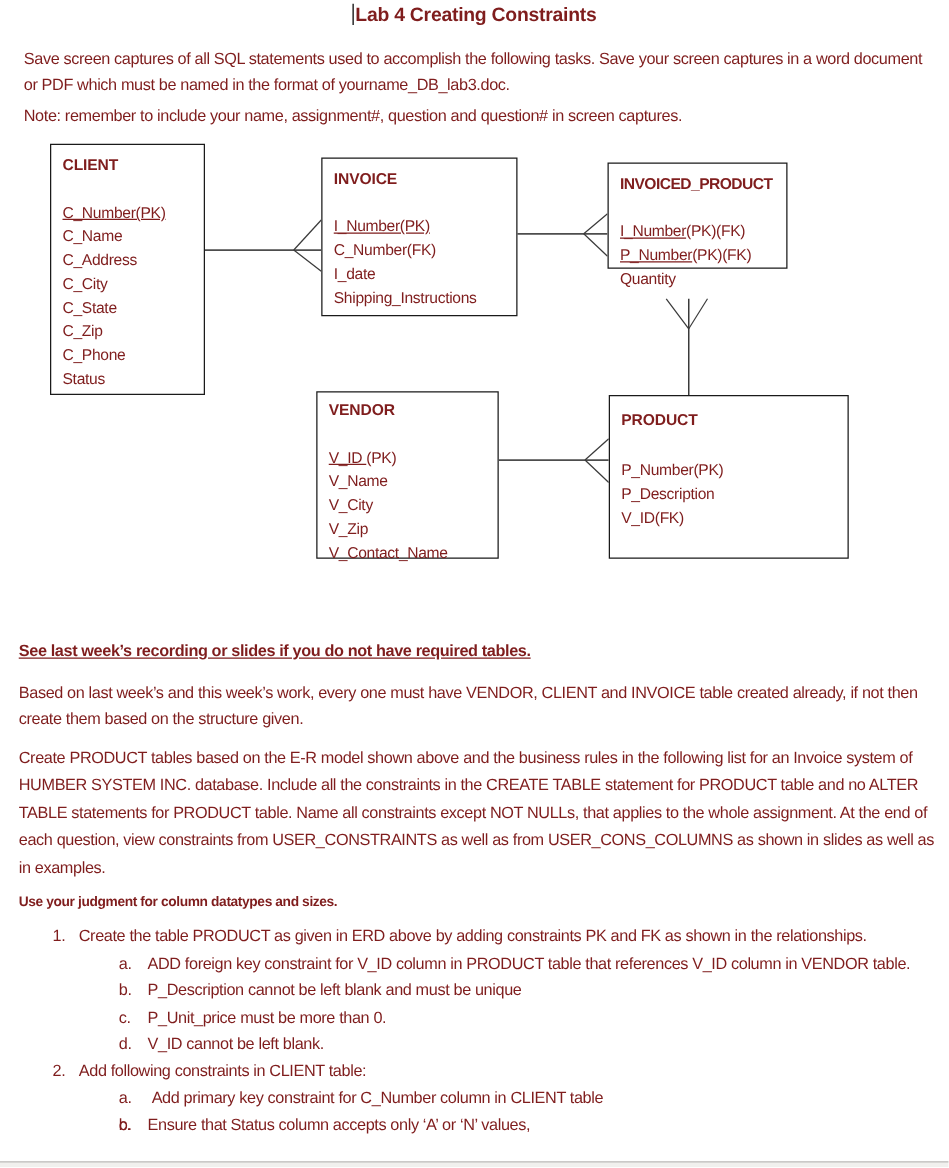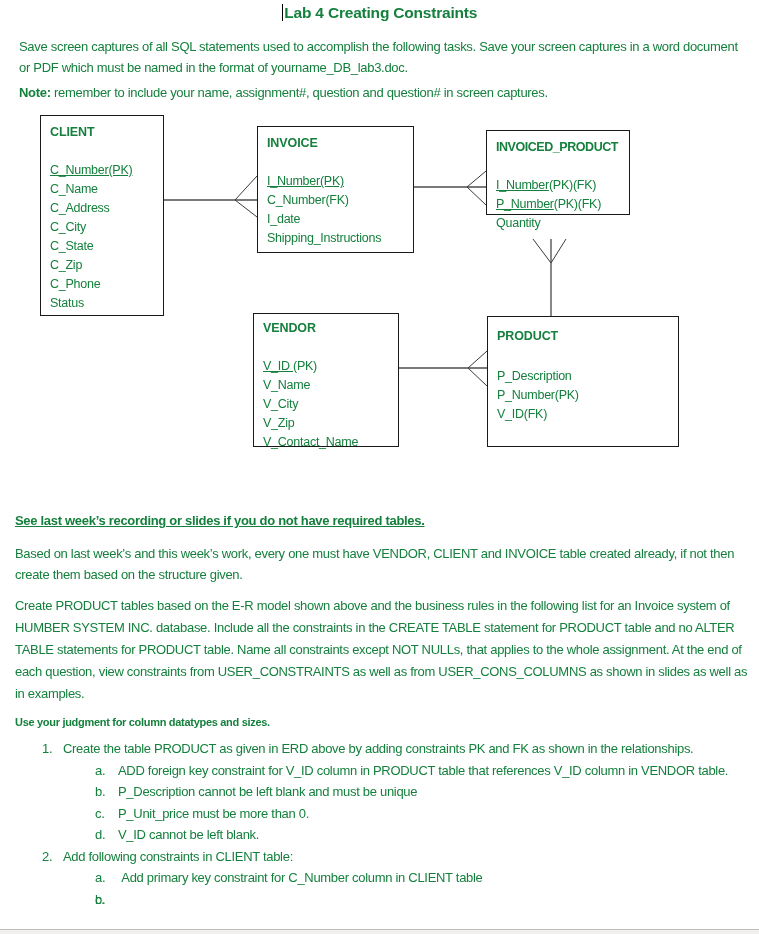"Lab 4 Creating Constraints" .page { color: #15803d -> #7f1d1d }
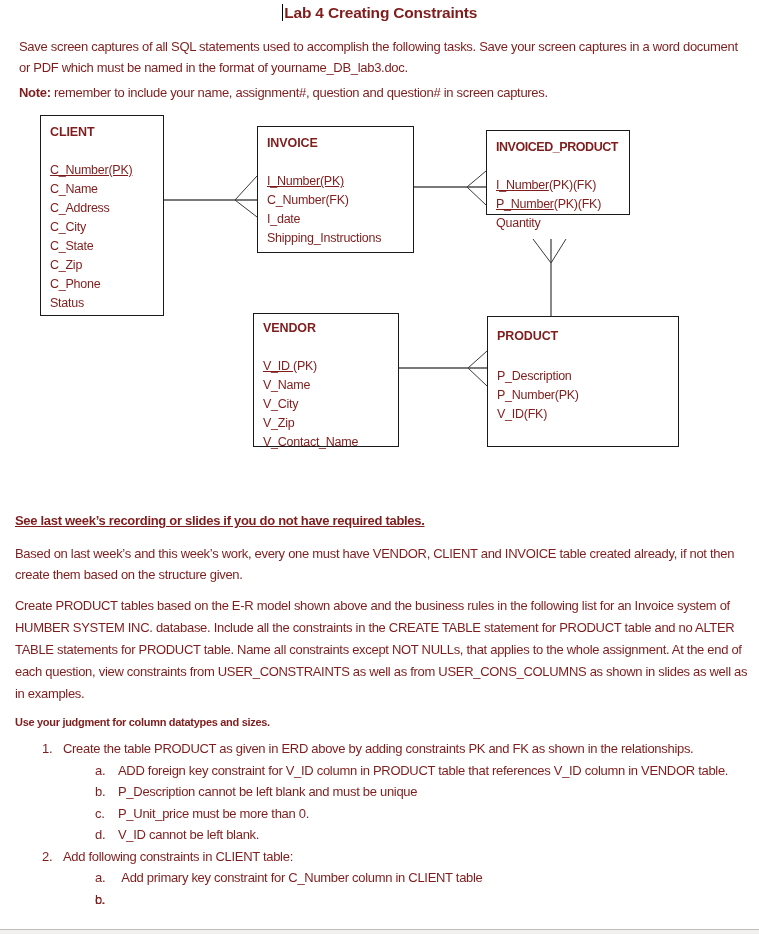"Note:" .note-label { font-weight: bold -> normal }
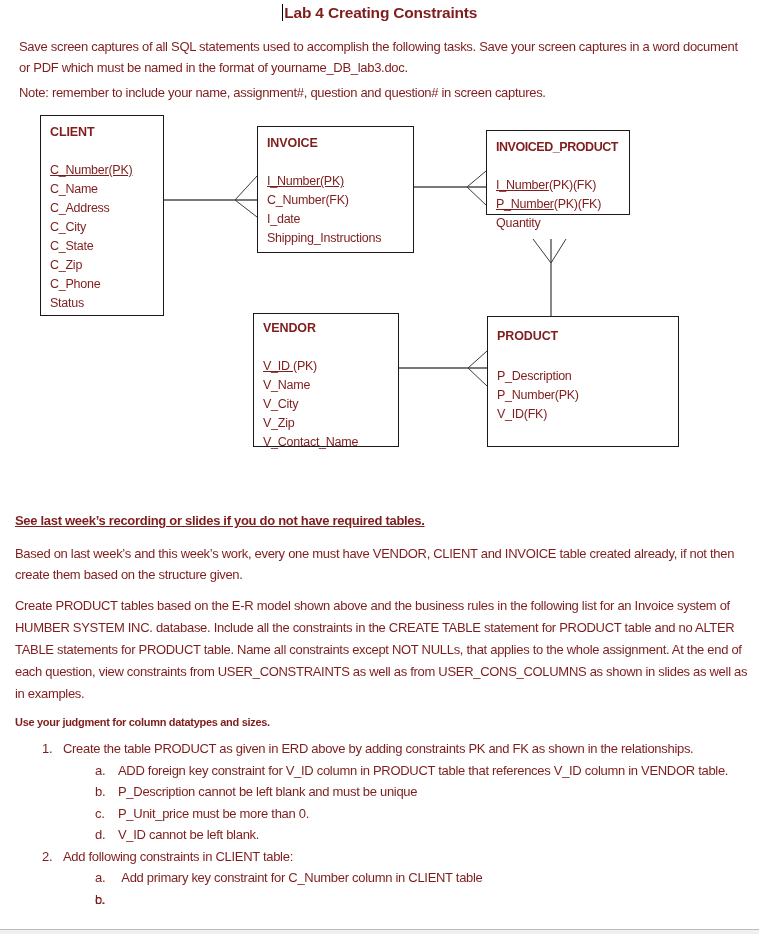"P_Description" div.attr { order: before "P_Number(PK)" -> after "P_Number(PK)" }
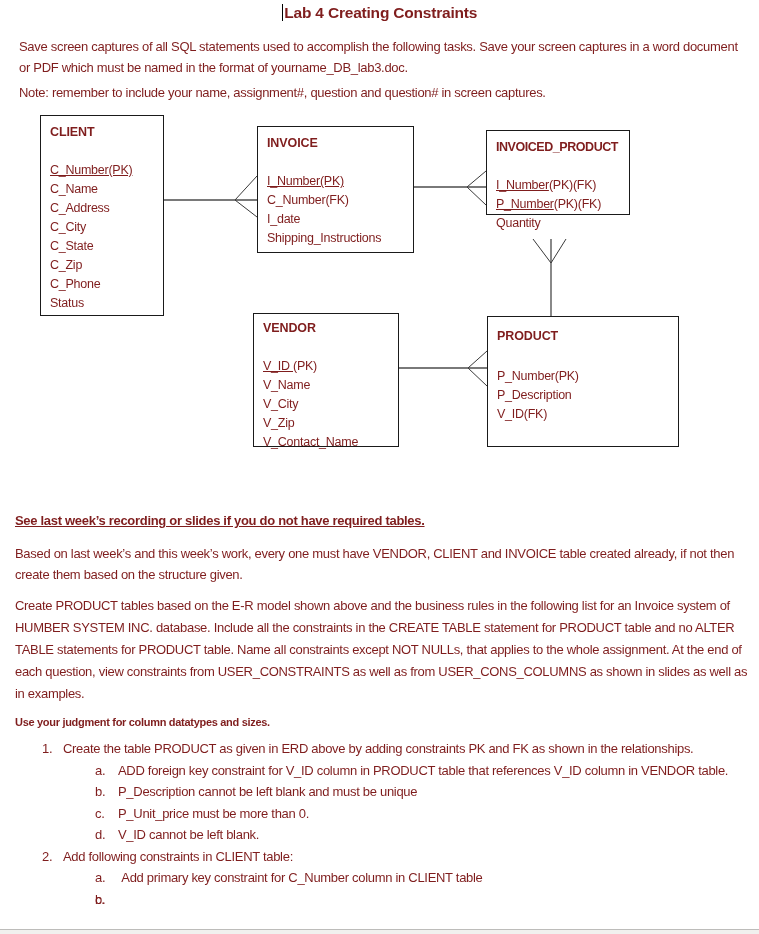"Ensure that Status column accepts" span.pre { html: none -> <span>Ensure that Status column accepts only ‘A’ or ‘N’ values,</span> }
